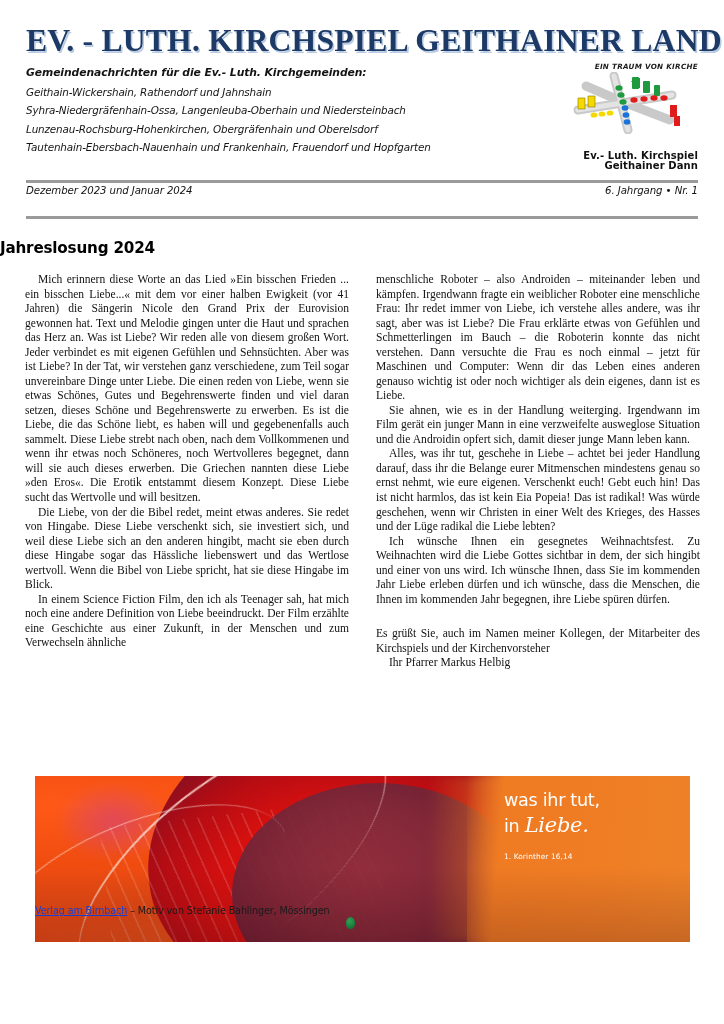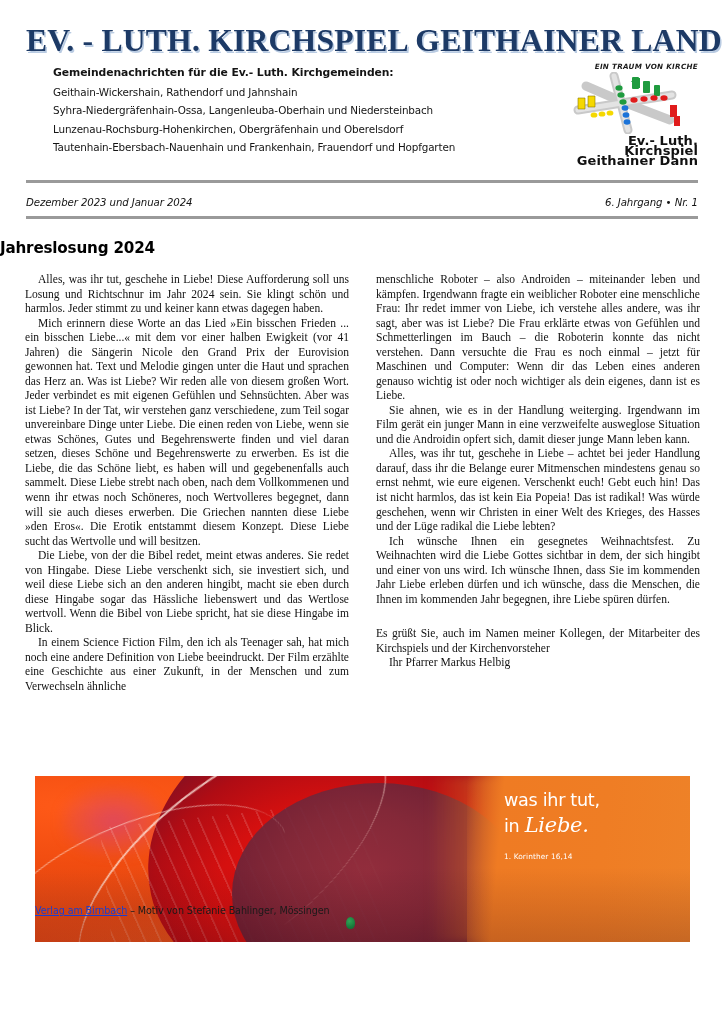"Gemeindenachrichten für die Ev.- Luth." .sub-line { font-style: none -> italic; margin-left: 27px -> none }
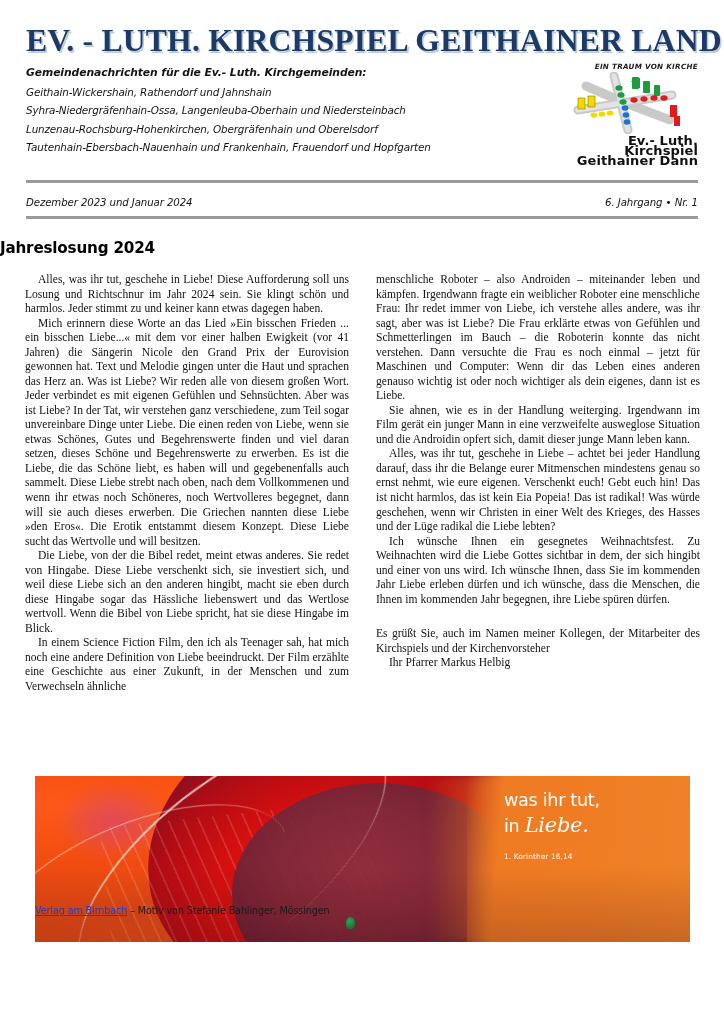"Ev.- Luth. Kirchspiel" .logo-caption { font-size: 13px -> 10px; margin-top: 2px -> 17px }
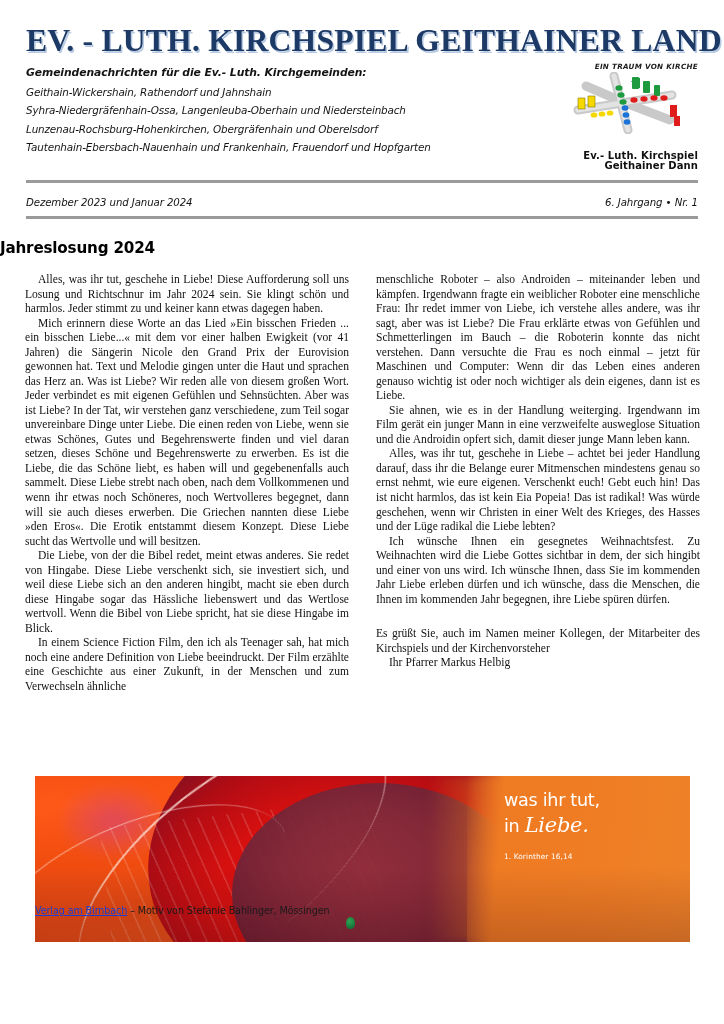"Dezember 2023 und Januar 2024" .issue-row { top: 197px -> 185px }
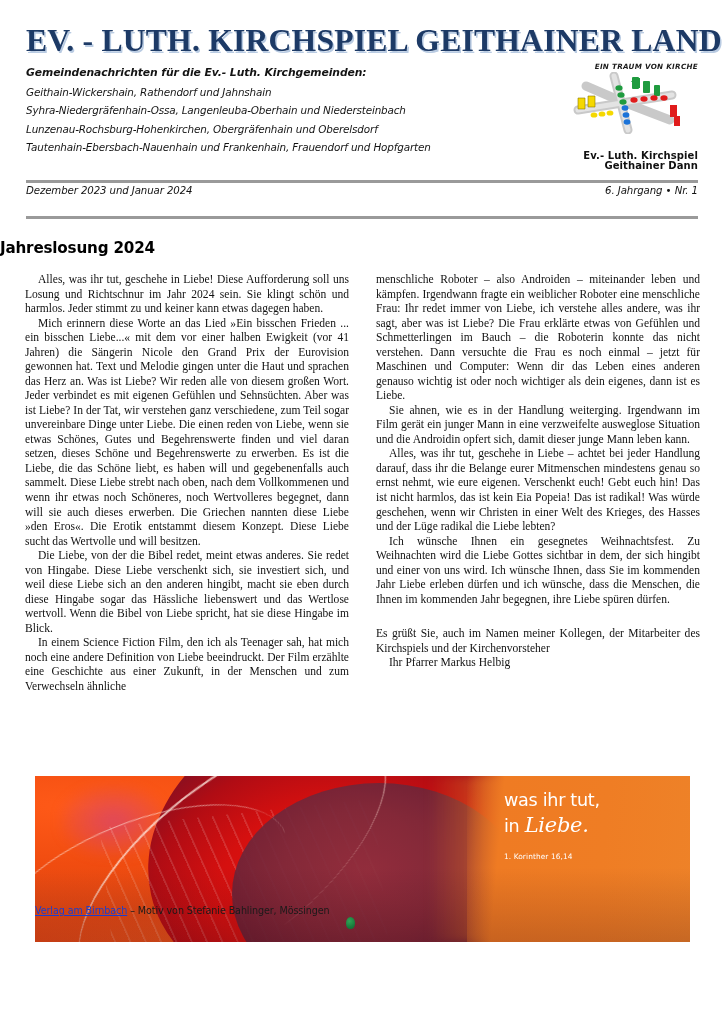"Alles, was ihr tut, geschehe in Liebe!" p { html: <p>Alles, was ihr tut, geschehe in Liebe! Diese Aufforderung soll uns Losung und Richtschnur im Jahr 2024 sein. Sie klingt schön und harmlos. Jeder stimmt zu und keiner kann etwas dagegen haben.</p> -> none }
